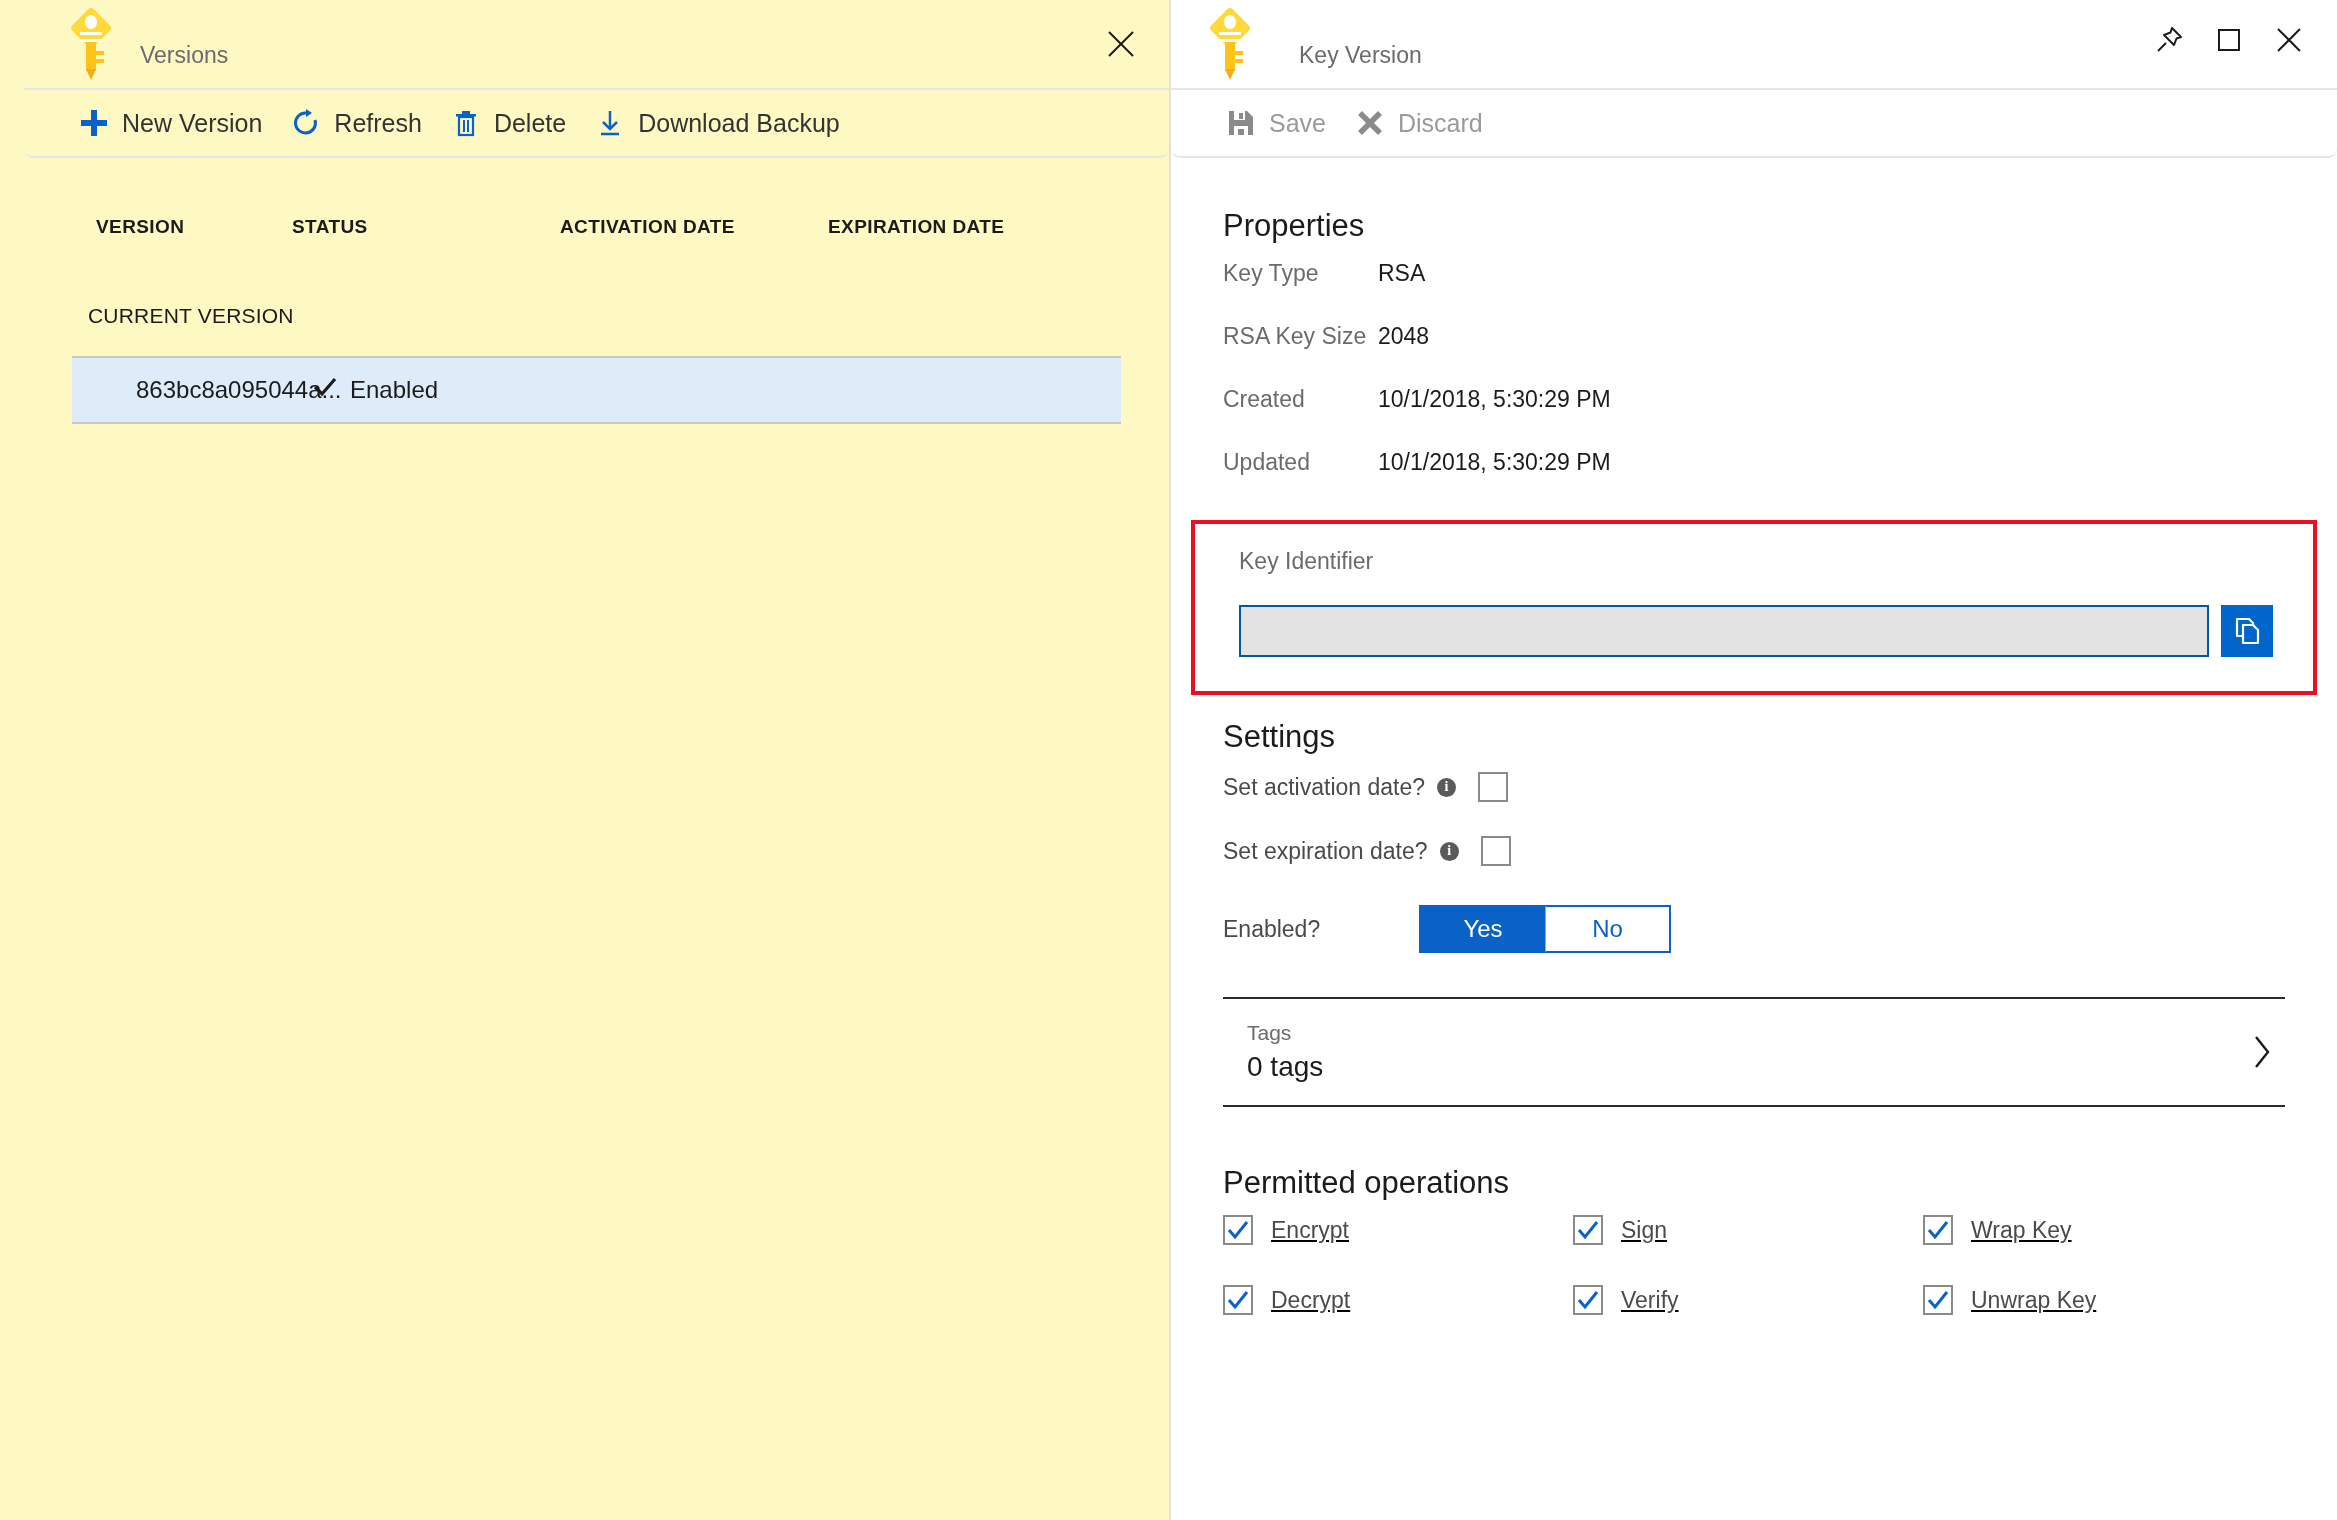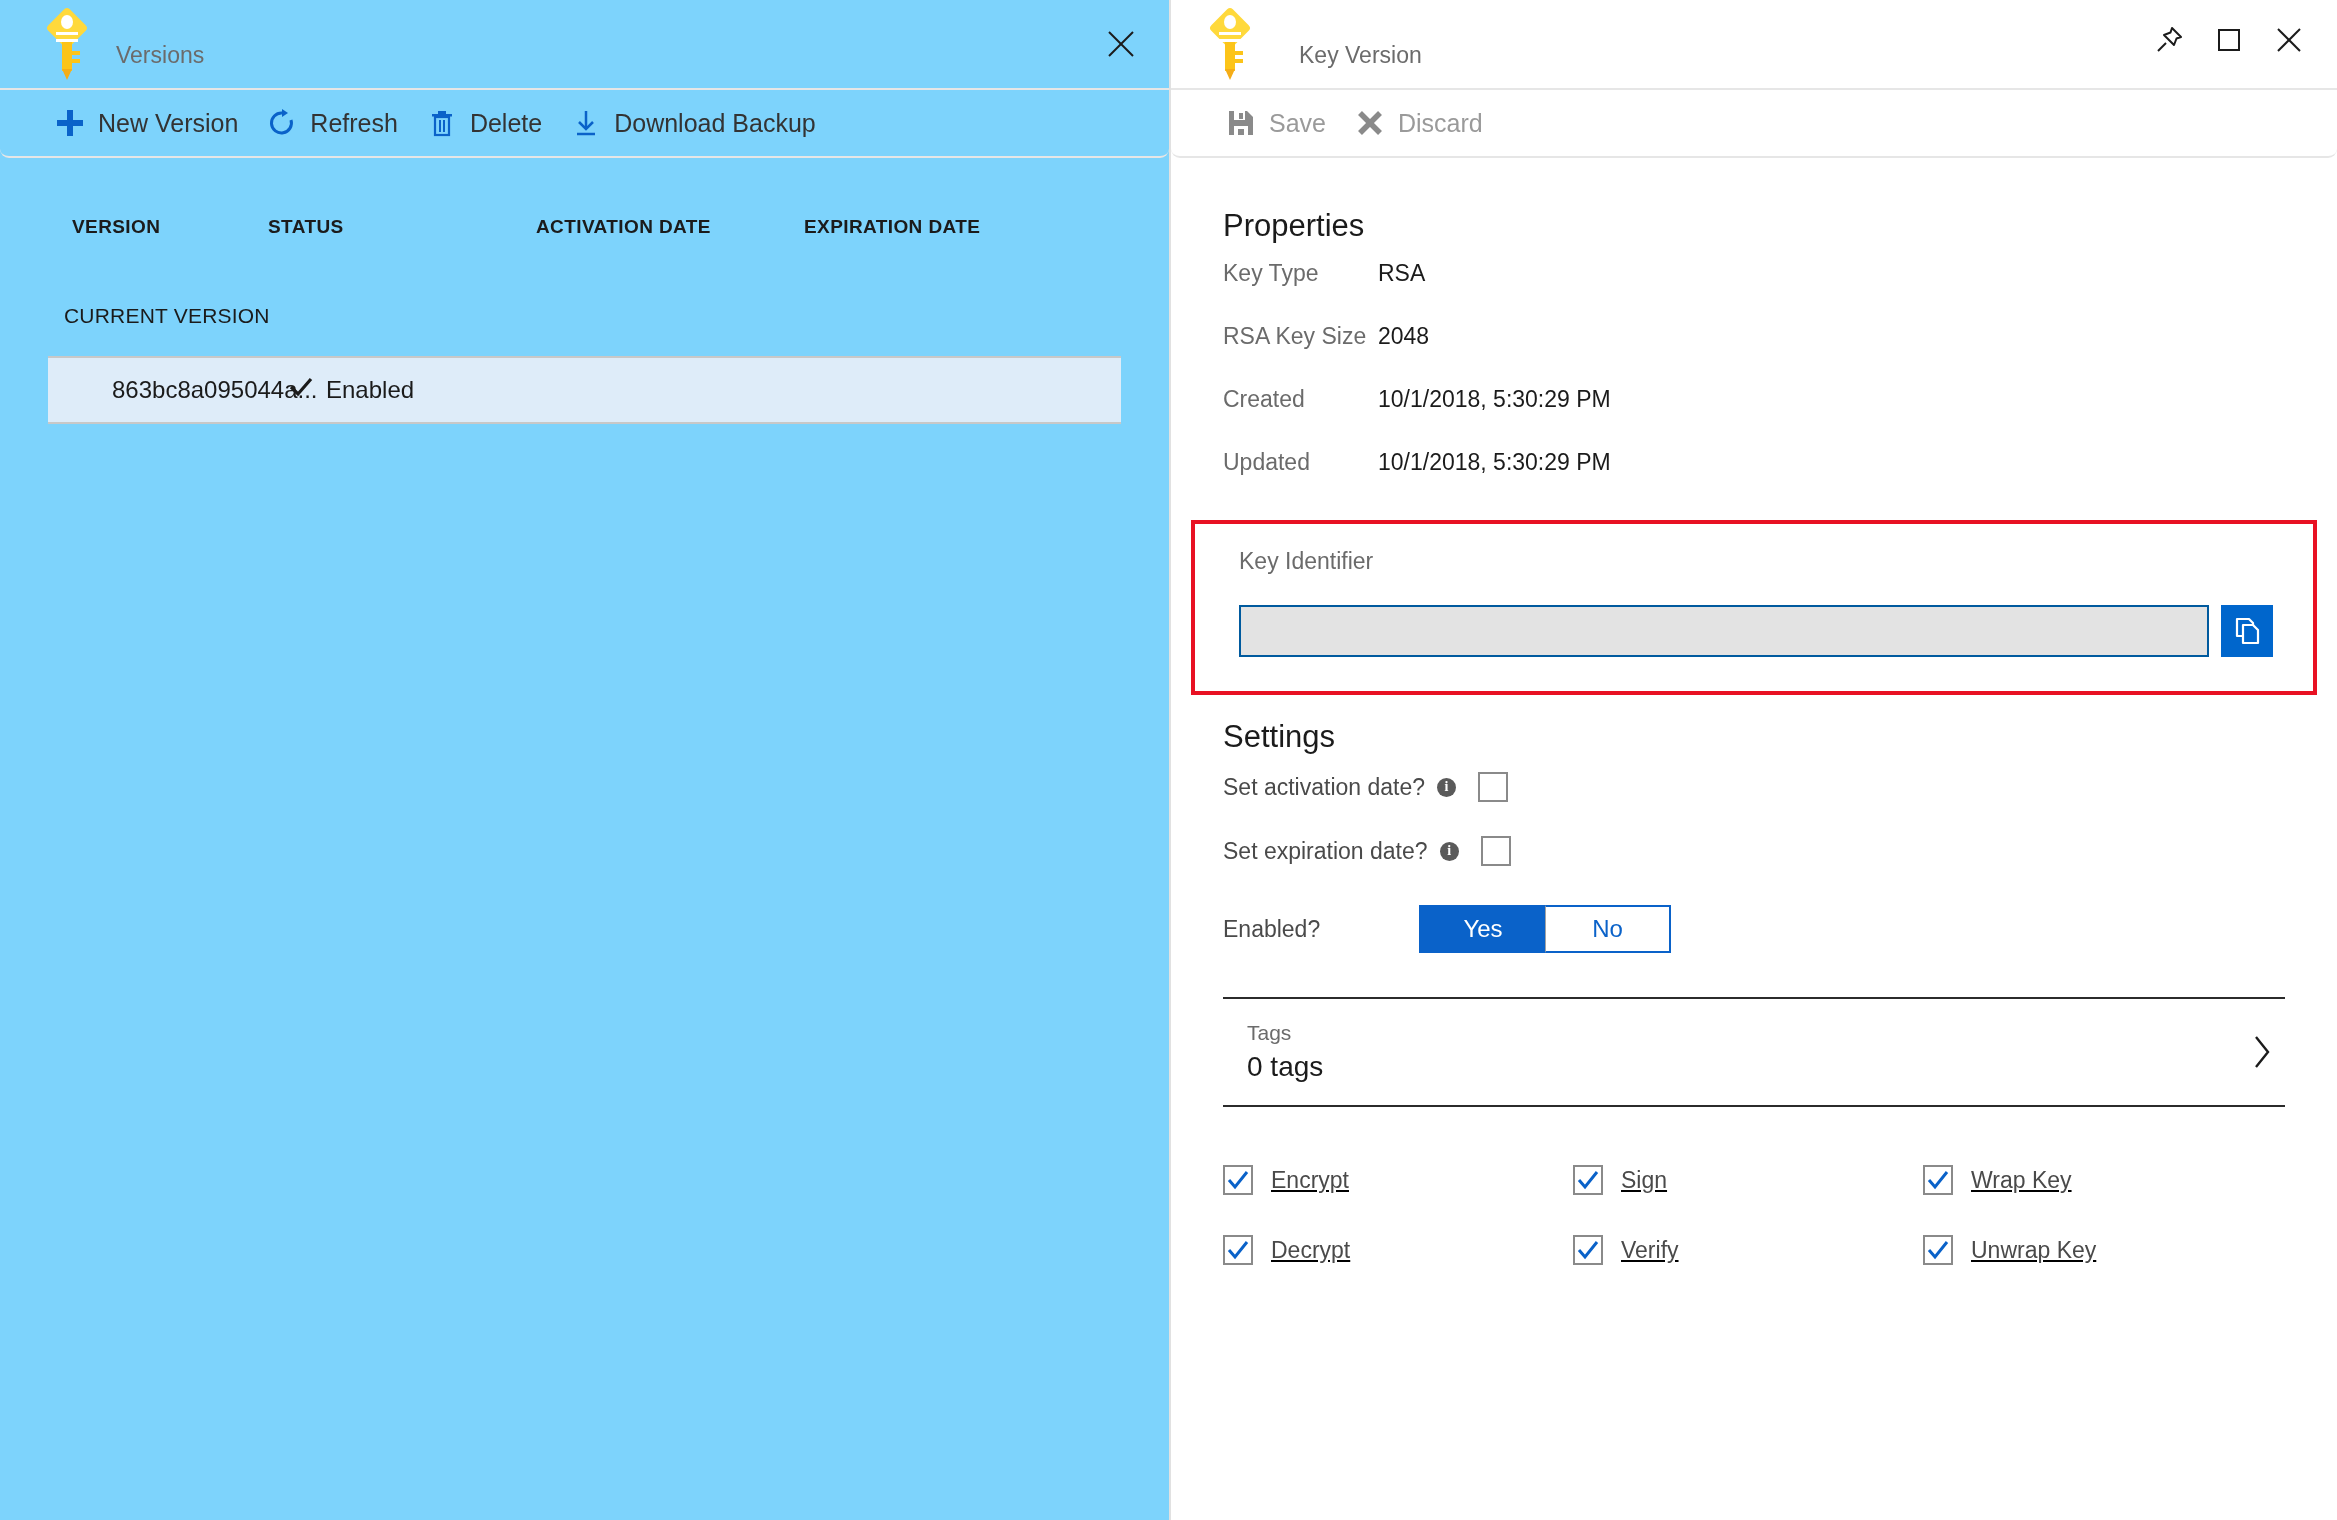"Versions" .blade-left { background: #7dd3fc -> #fef9c3; padding-left: none -> 24px }
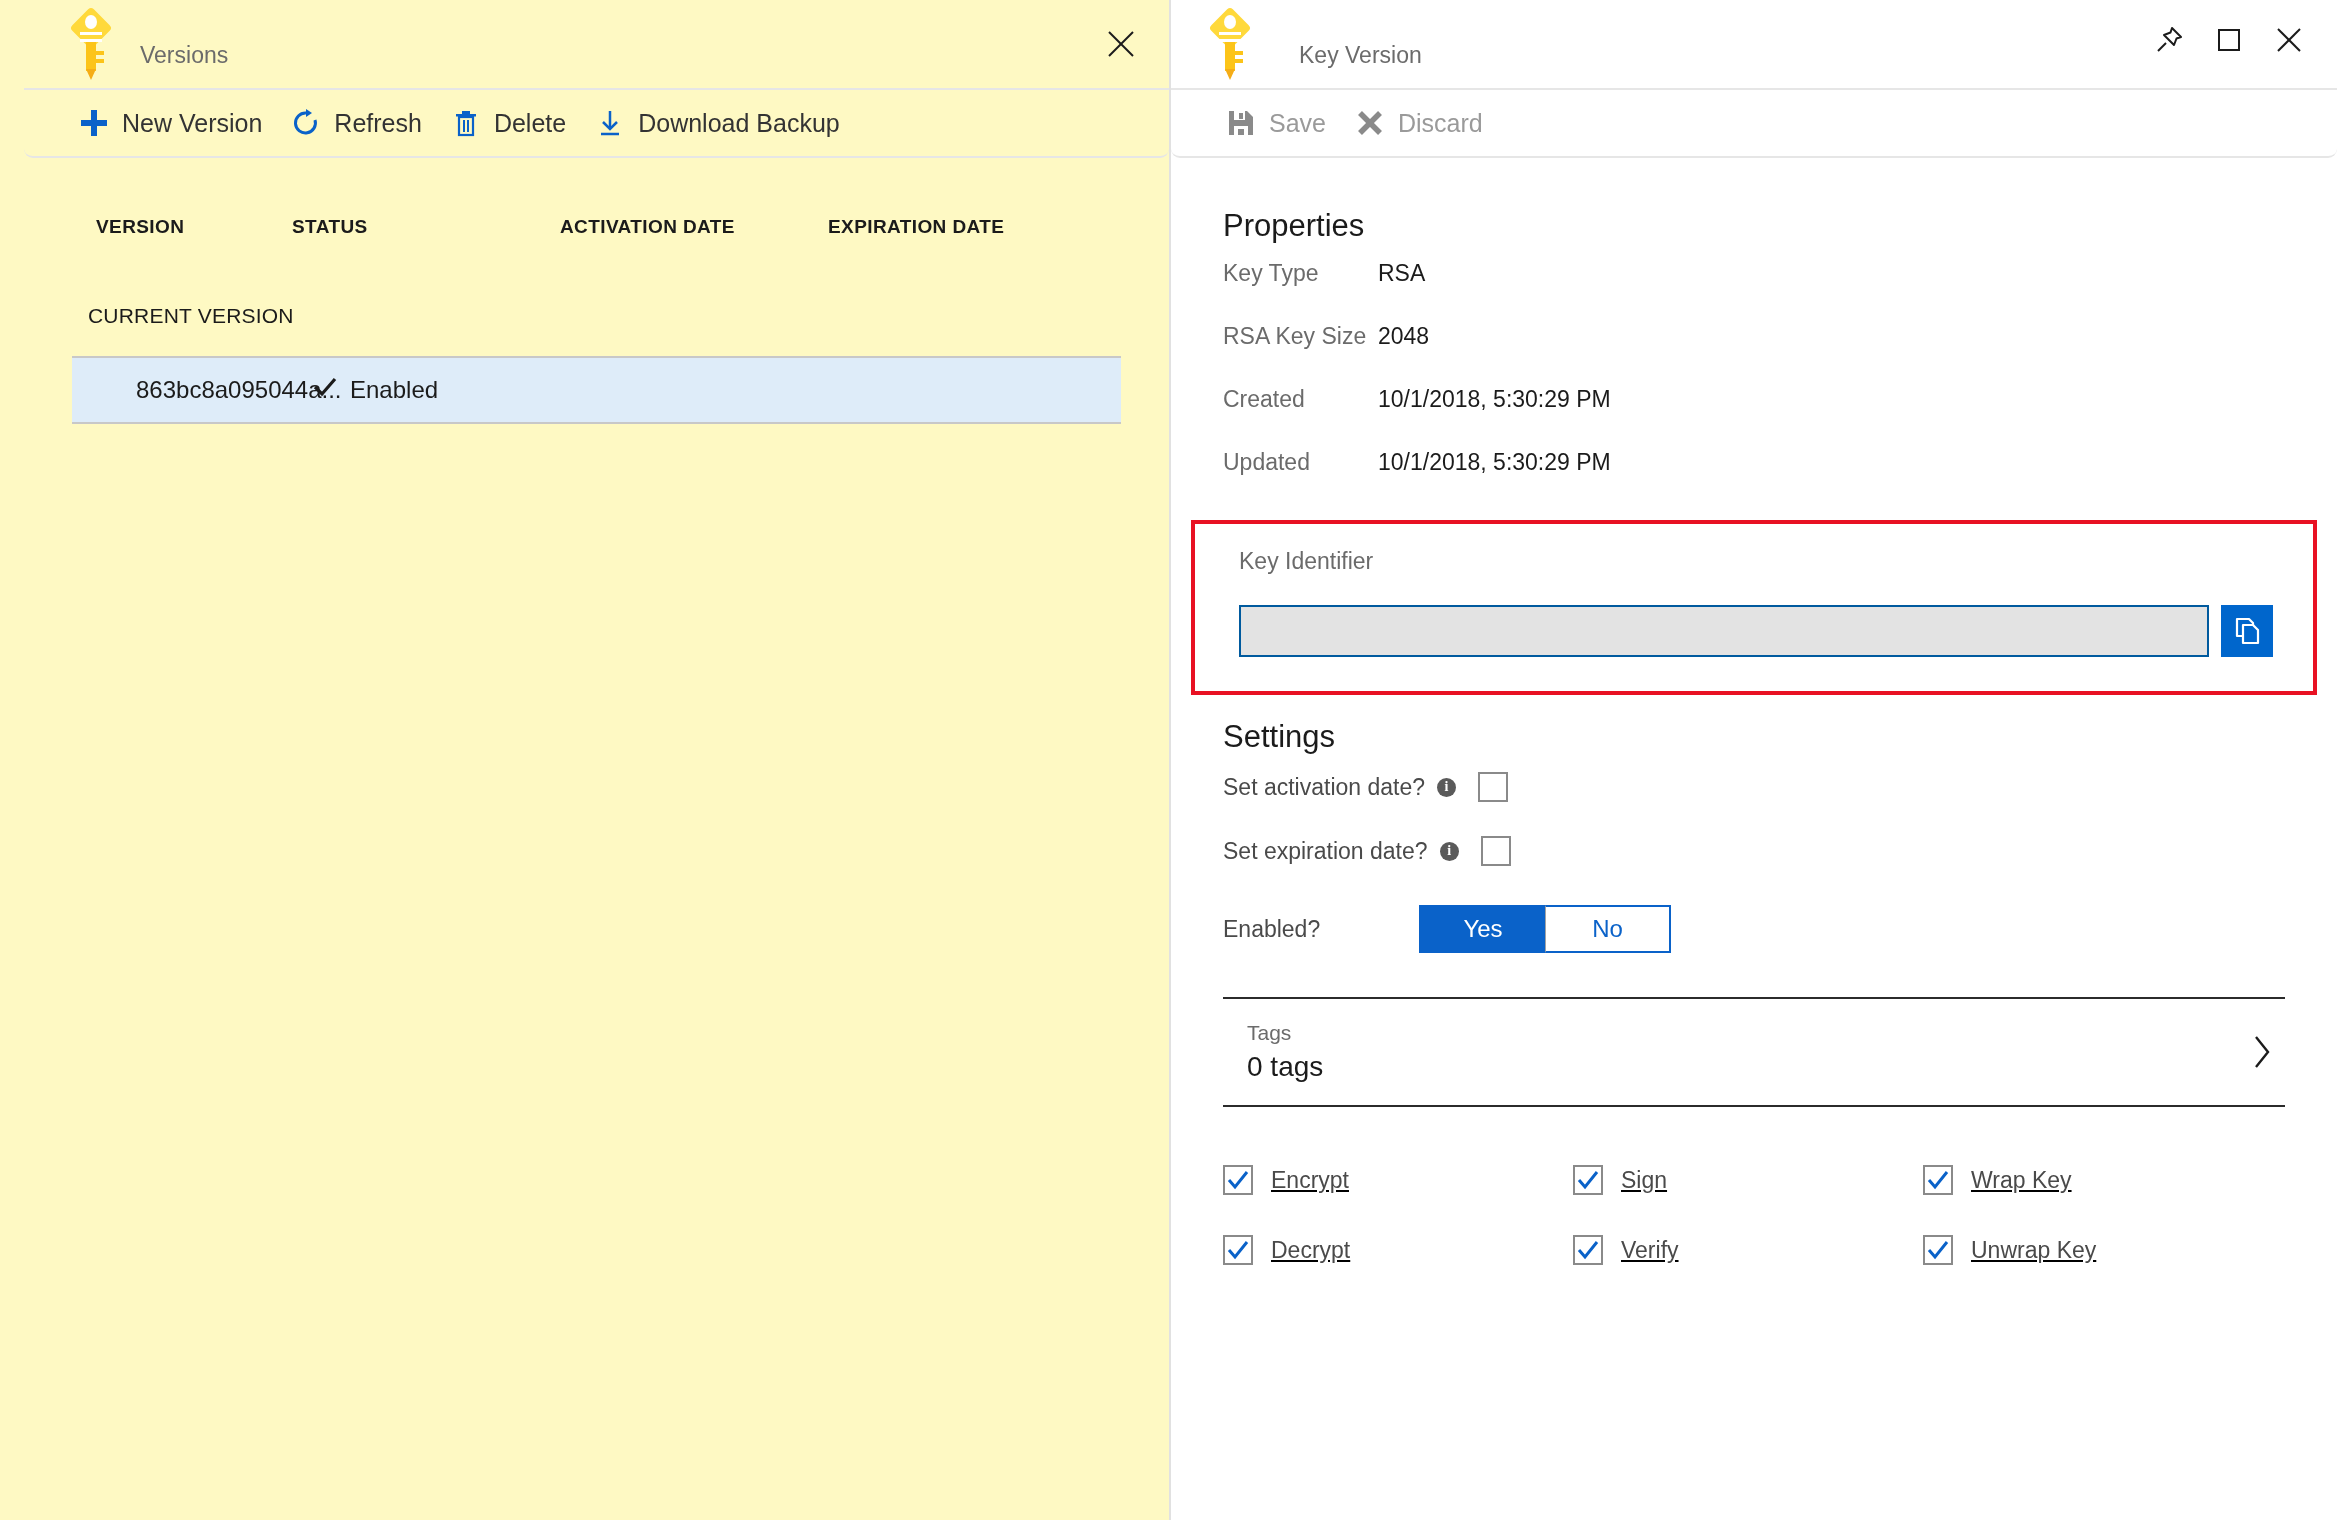"Permitted operations" div.section-title { html: none -> <div>Permitted operations</div> }
